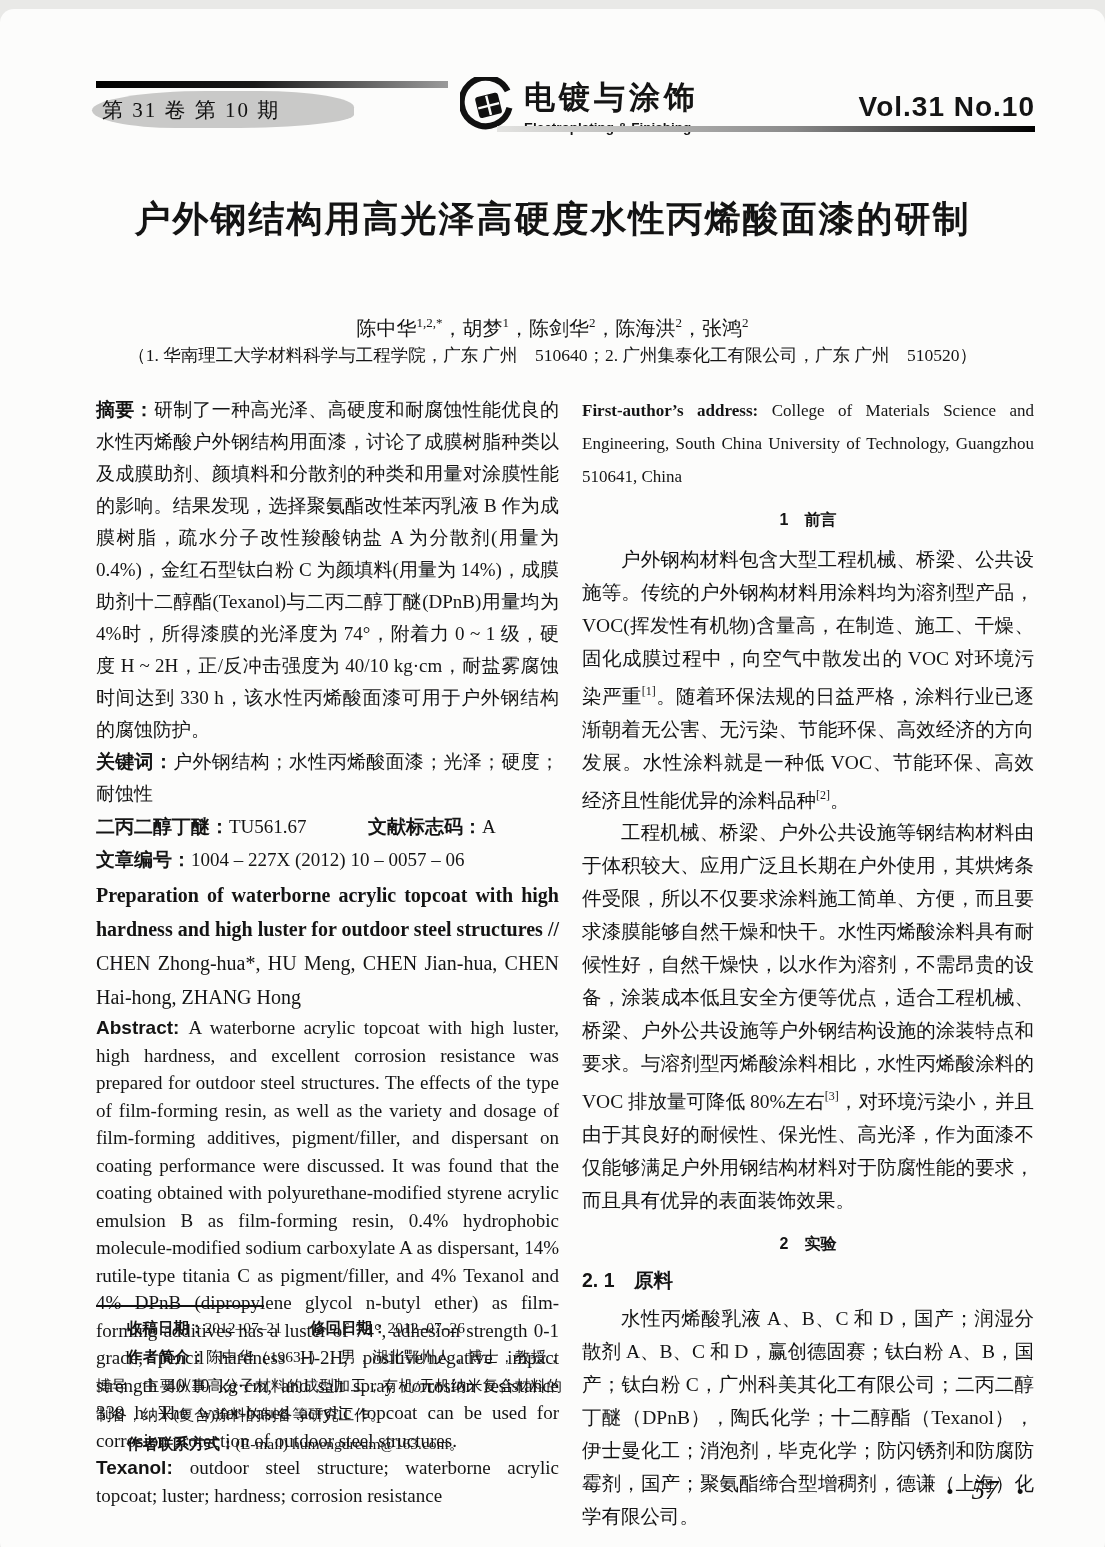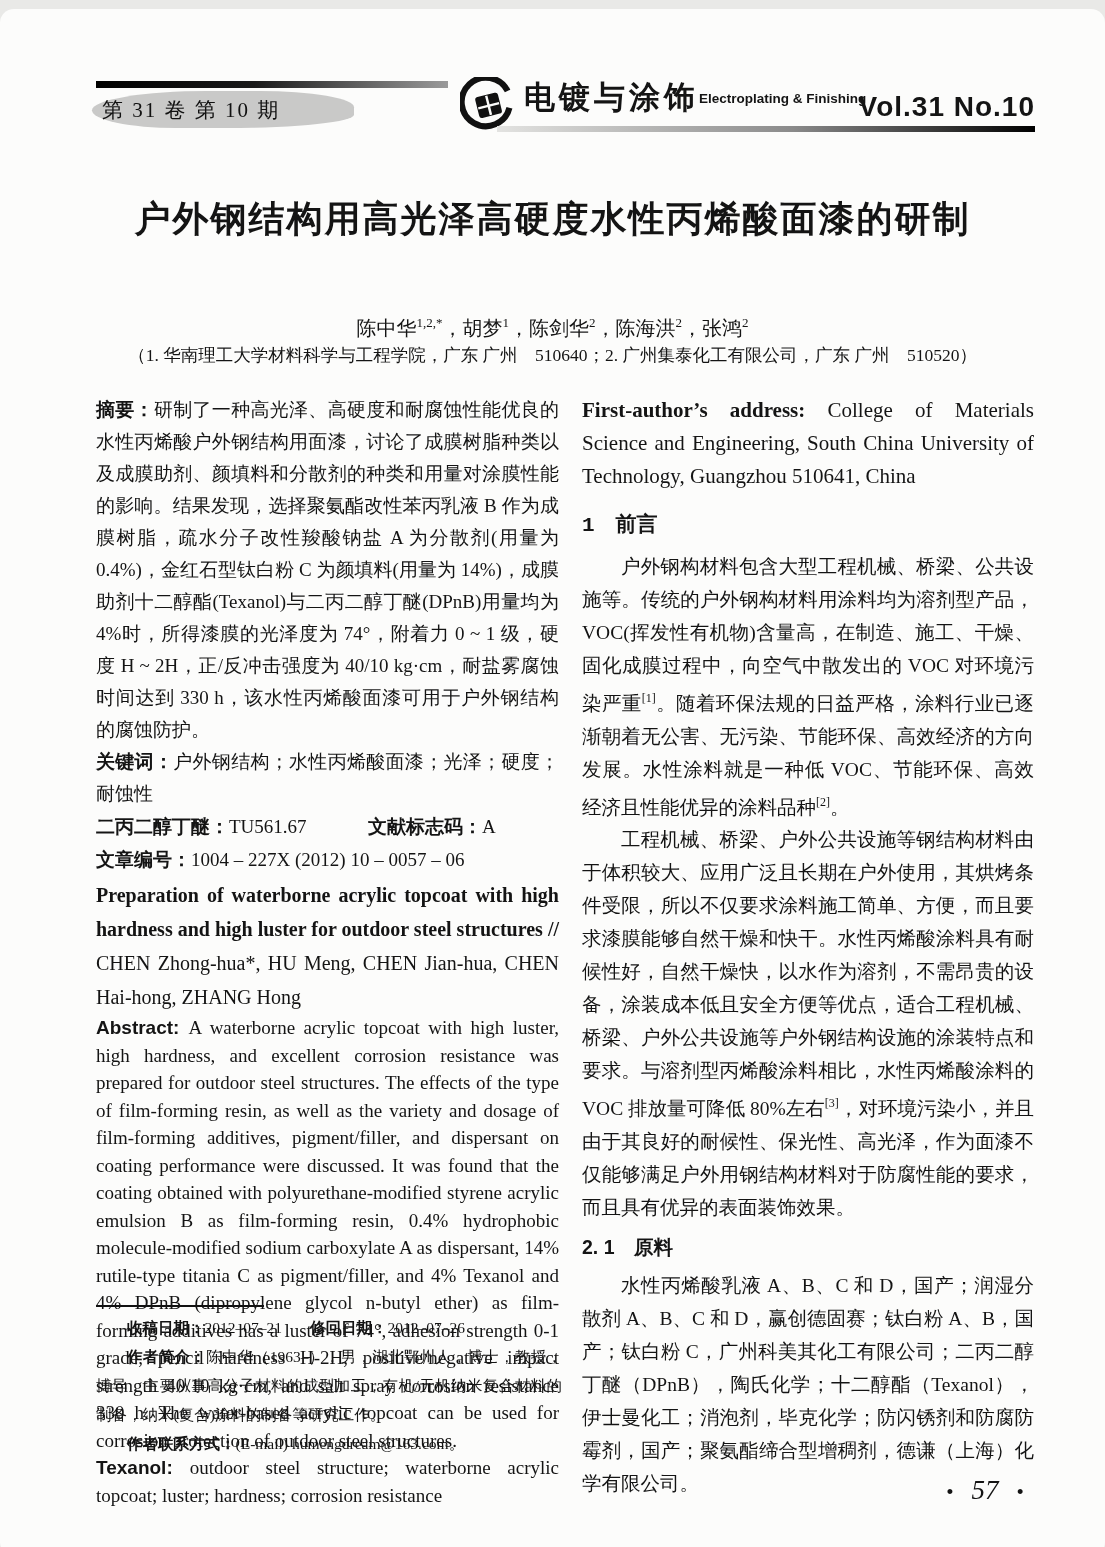"电镀与涂饰" .logo-text { align-items: center -> none; flex-direction: row -> column }
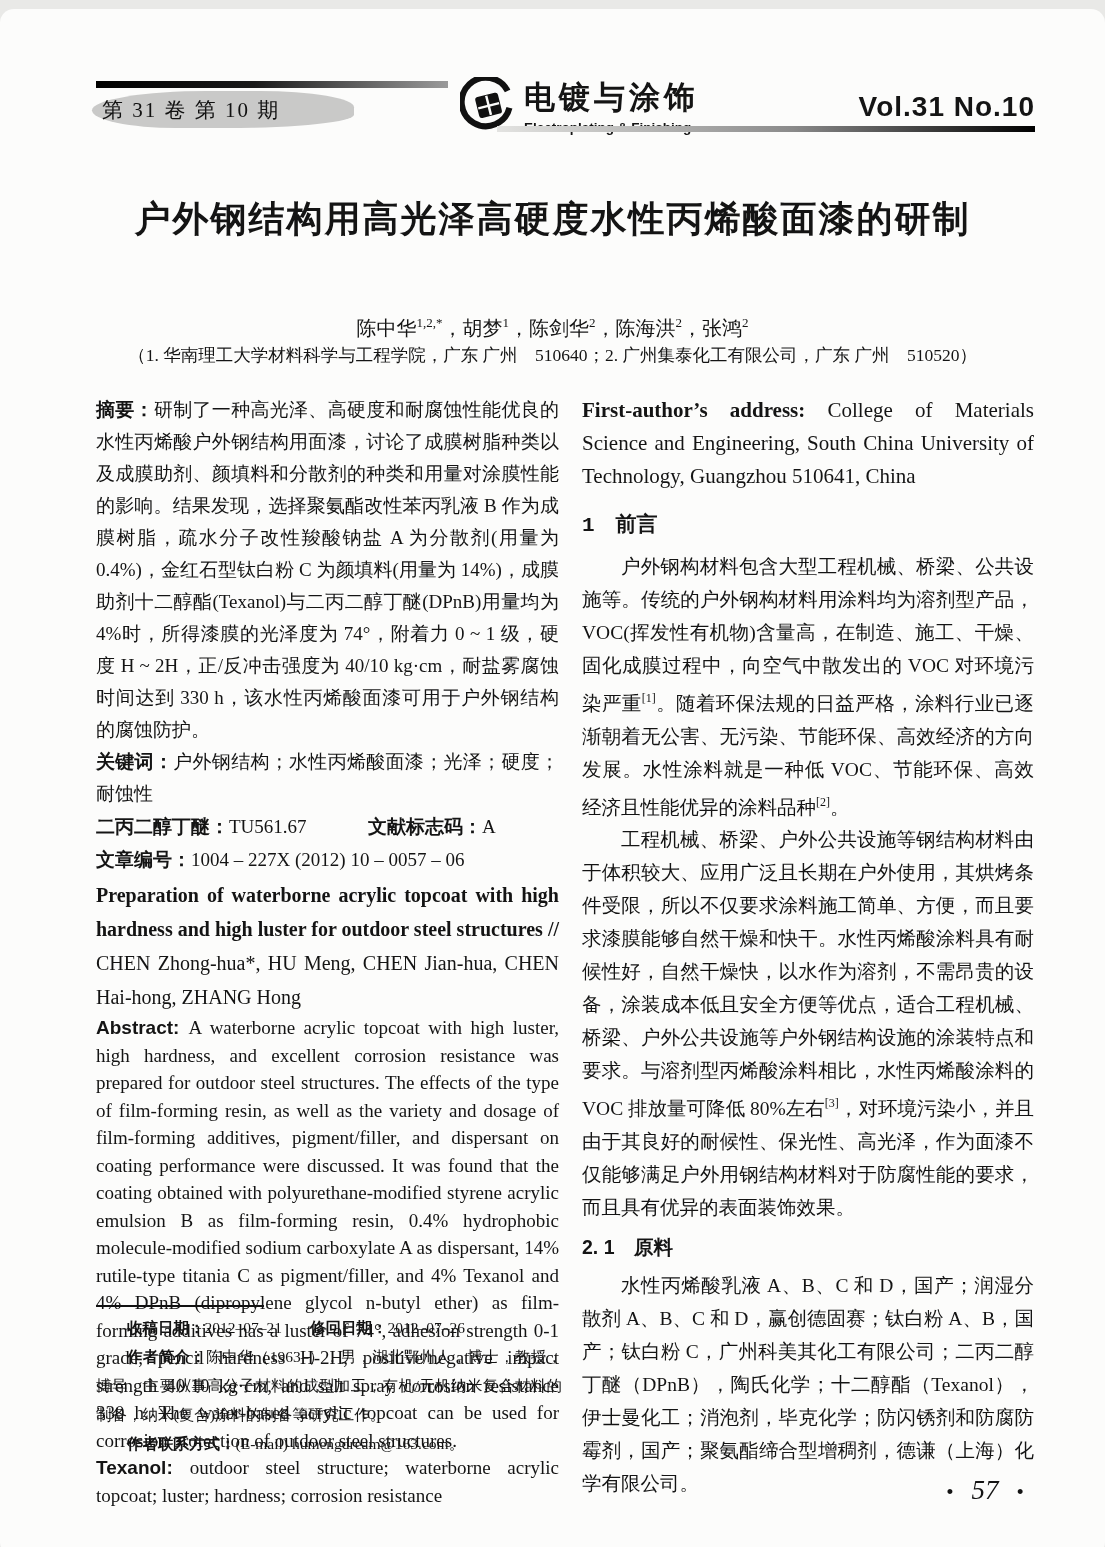"First-author’s address: College of" .addr { font-size: 21px -> 17px }
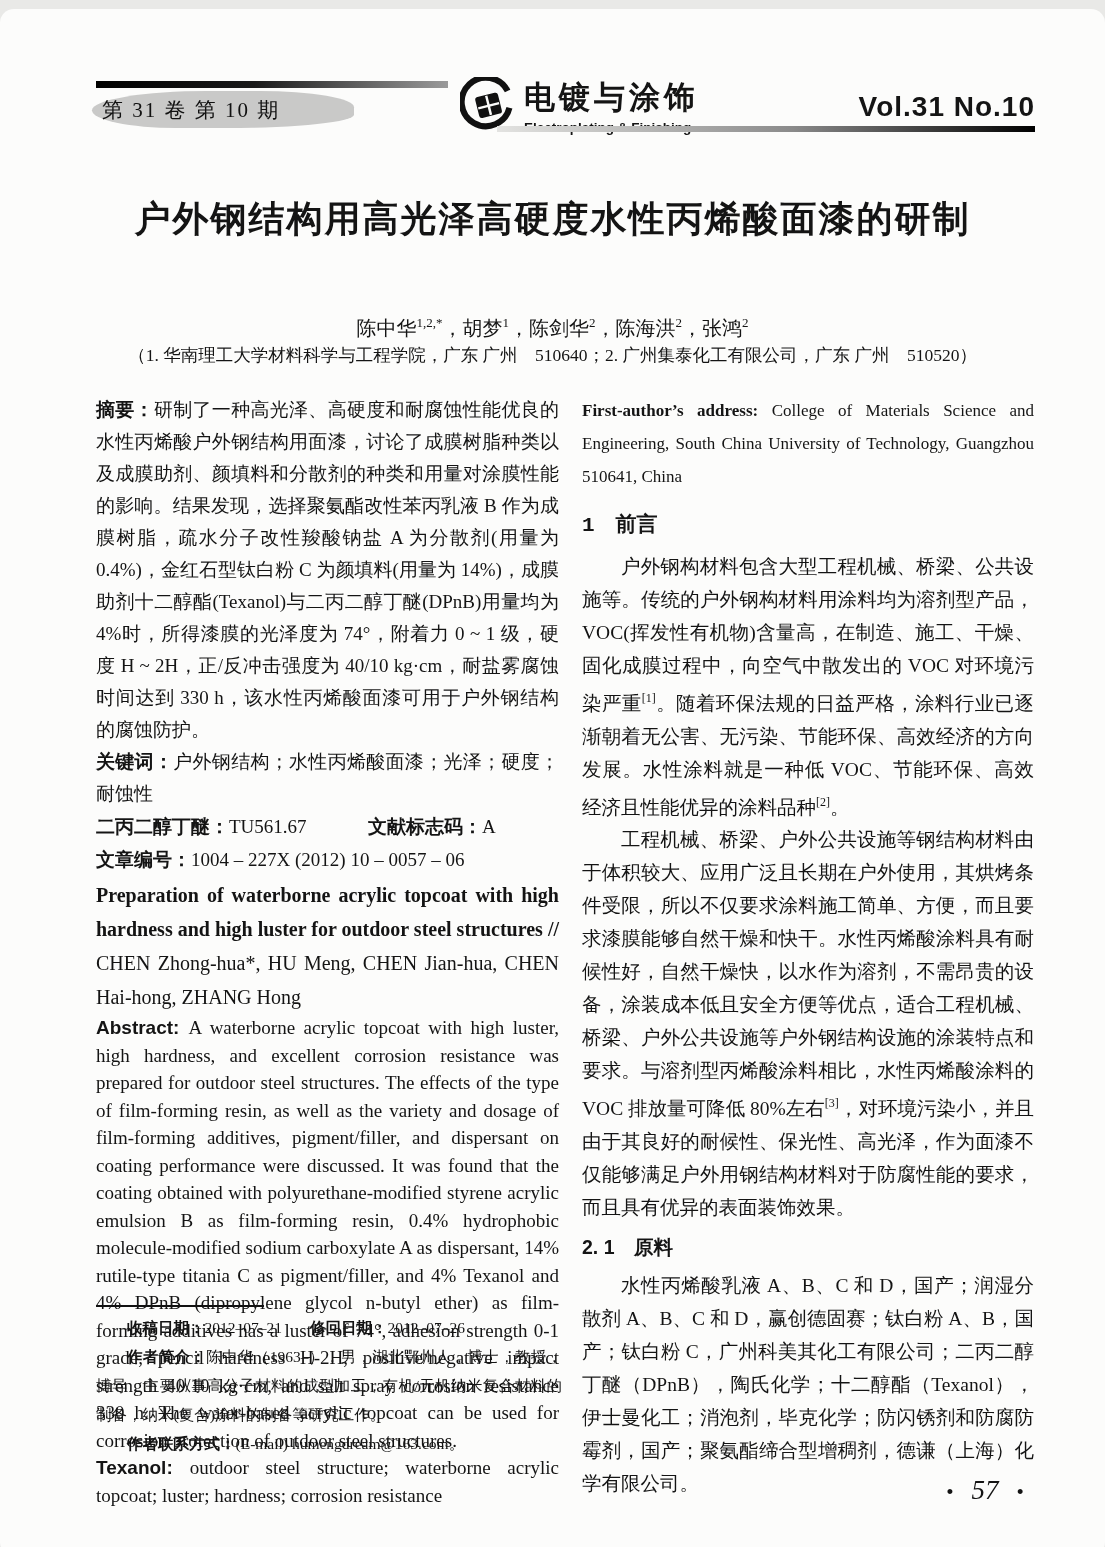"1 前言" .sec-h1 { font-family: Liberation Mono, monospace -> Liberation Sans, sans-serif; font-size: 21px -> 16px; text-align: none -> center }
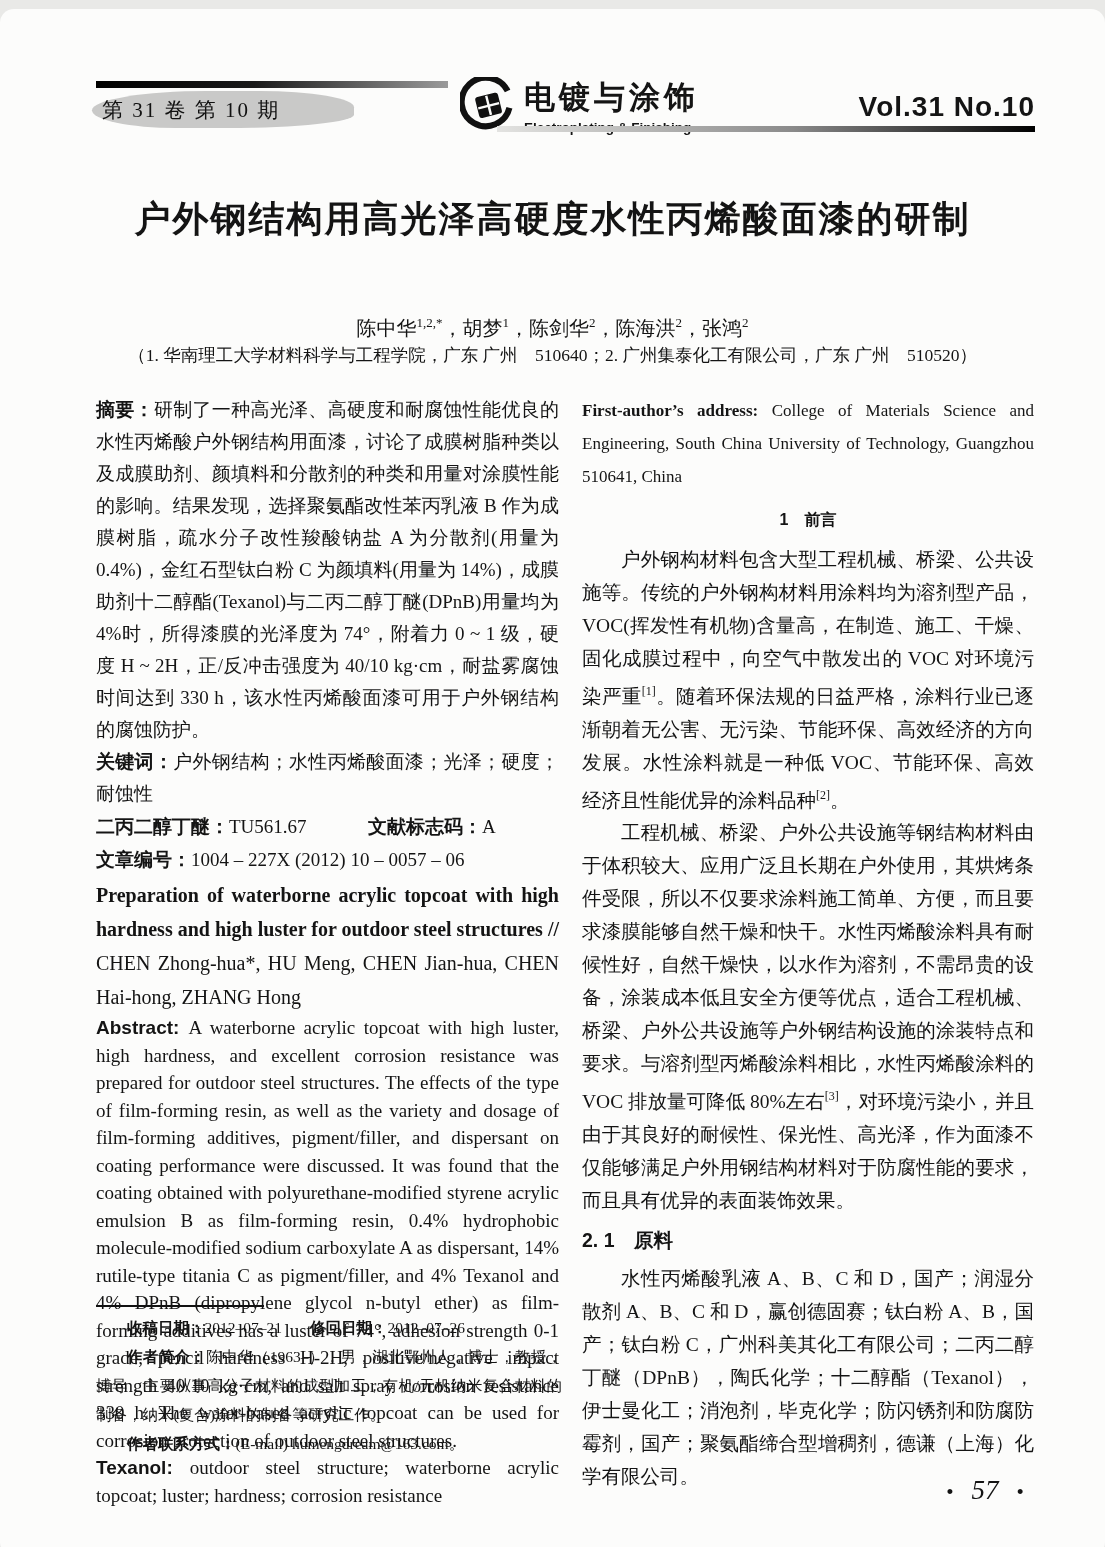"2 实验" h2.sec-h1 { html: none -> <h2>2 实验</h2> }
